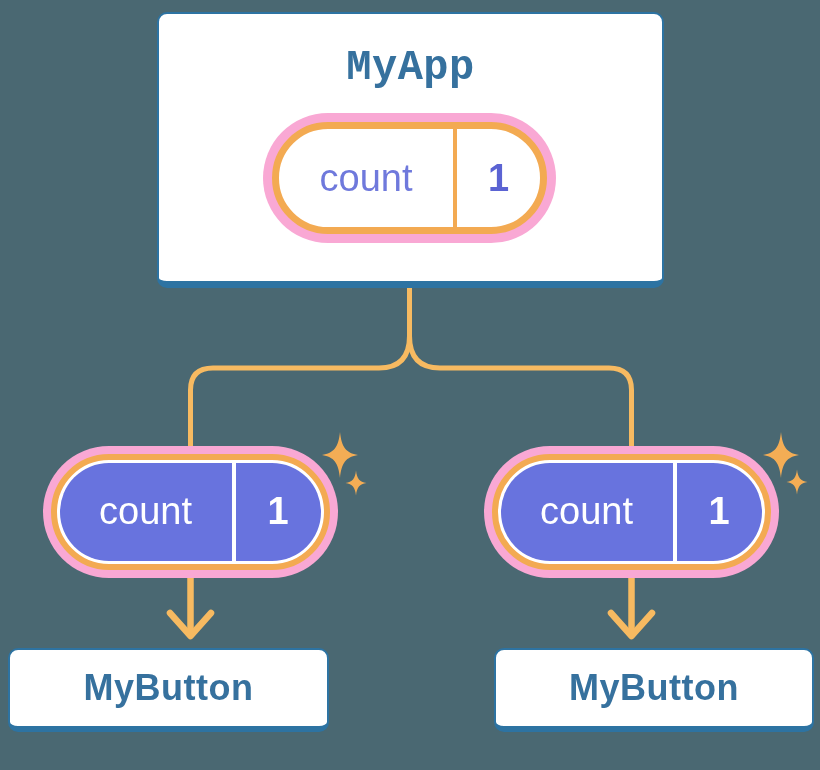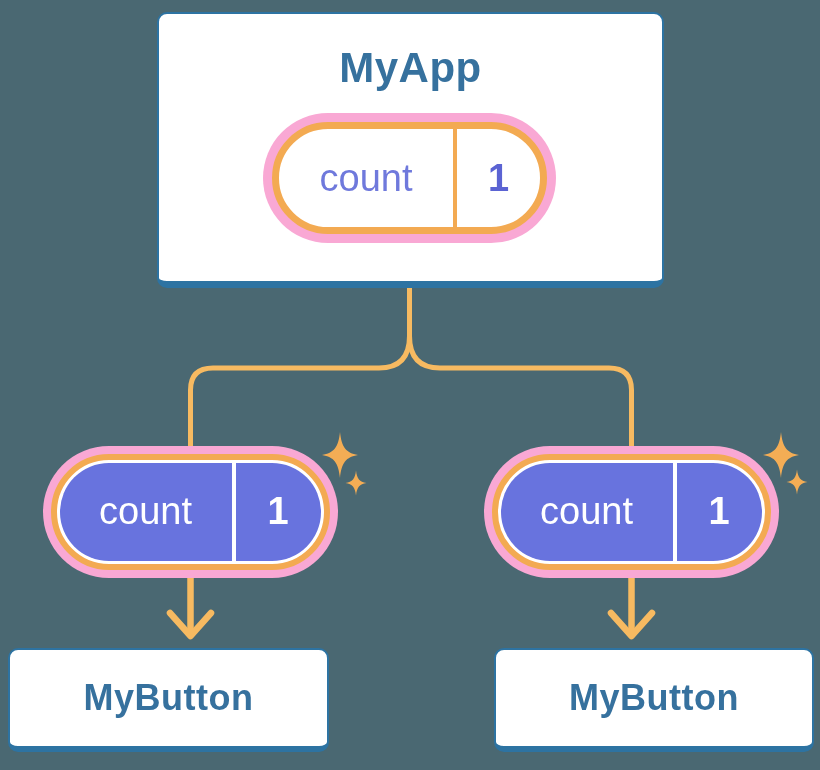"MyApp" .card-title { font-family: none -> Liberation Mono, monospace }
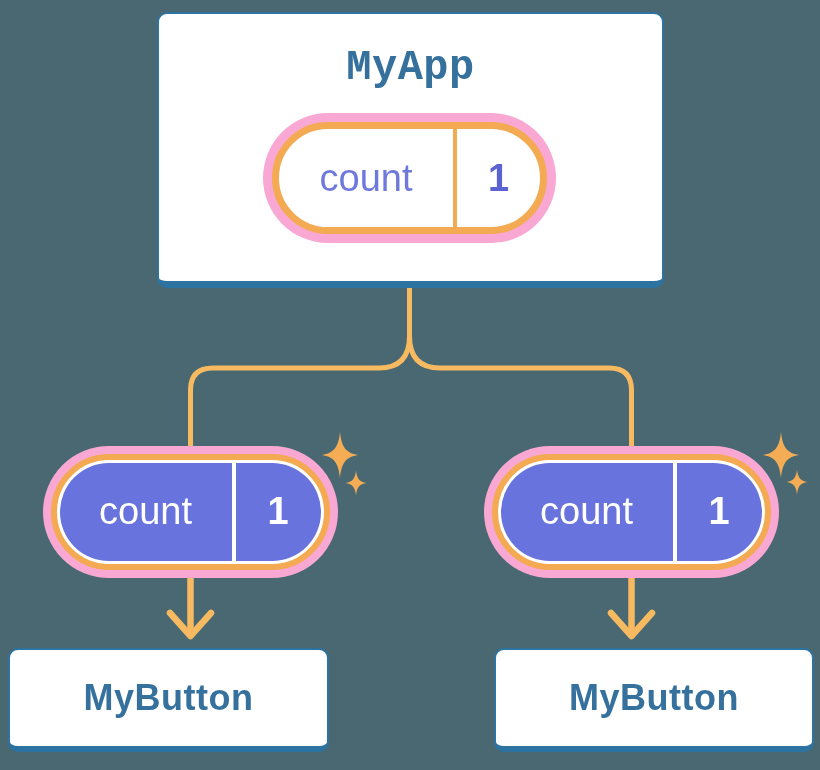"MyButton" .card.child-card { height: 104px -> 84px }
